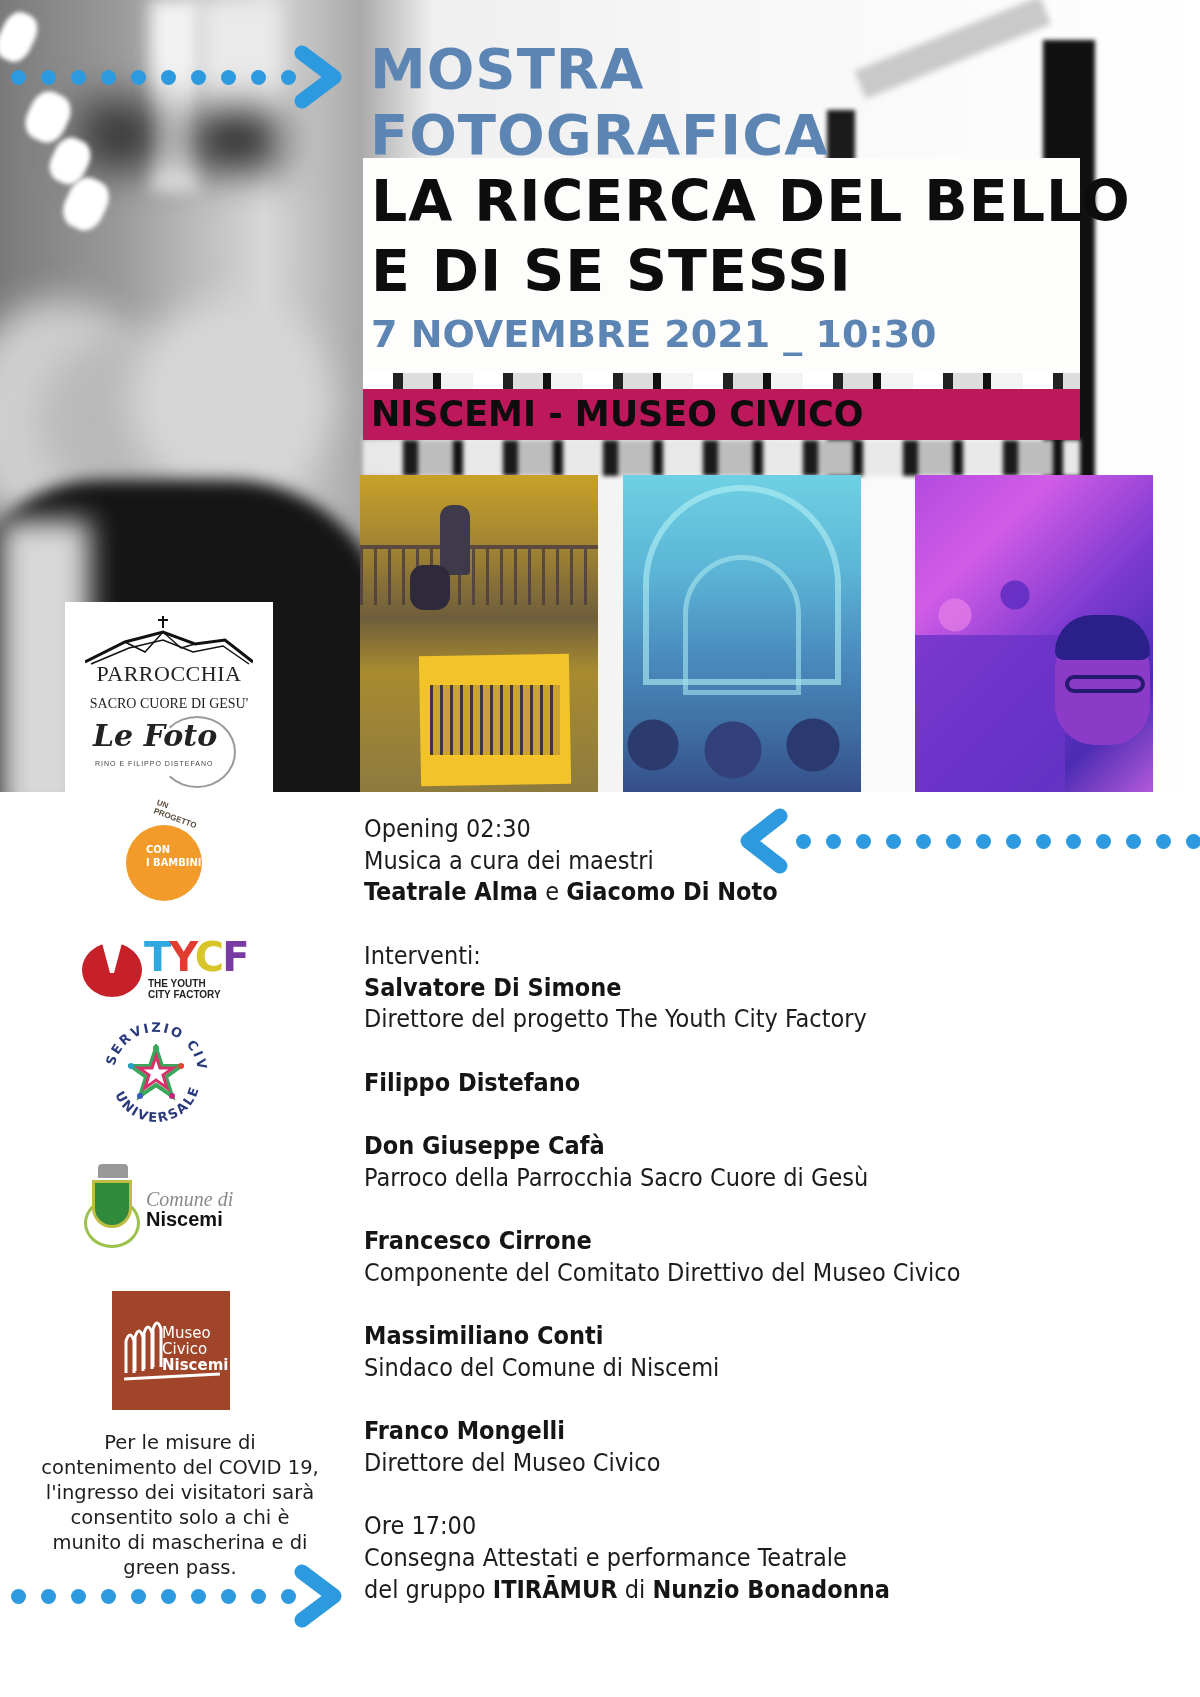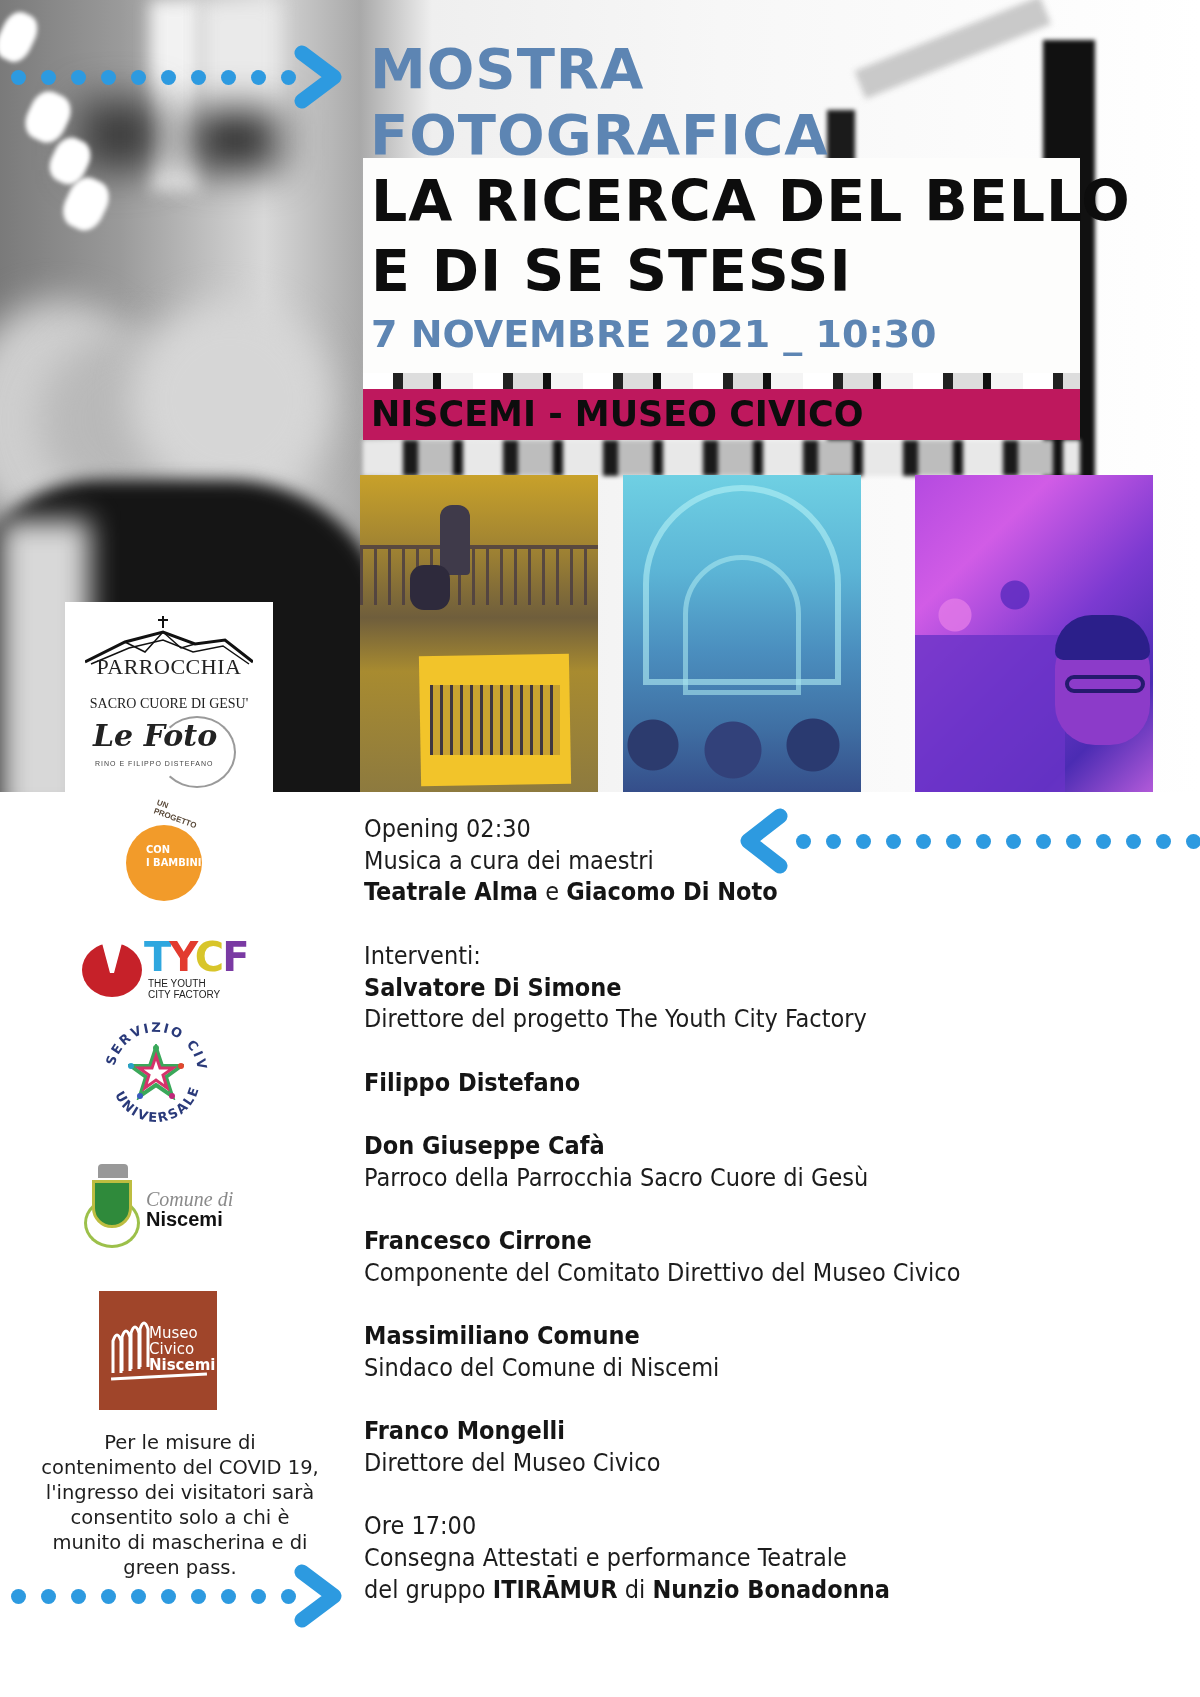"PARROCCHIA" .parrocchia-name { top: 52px -> 59px }
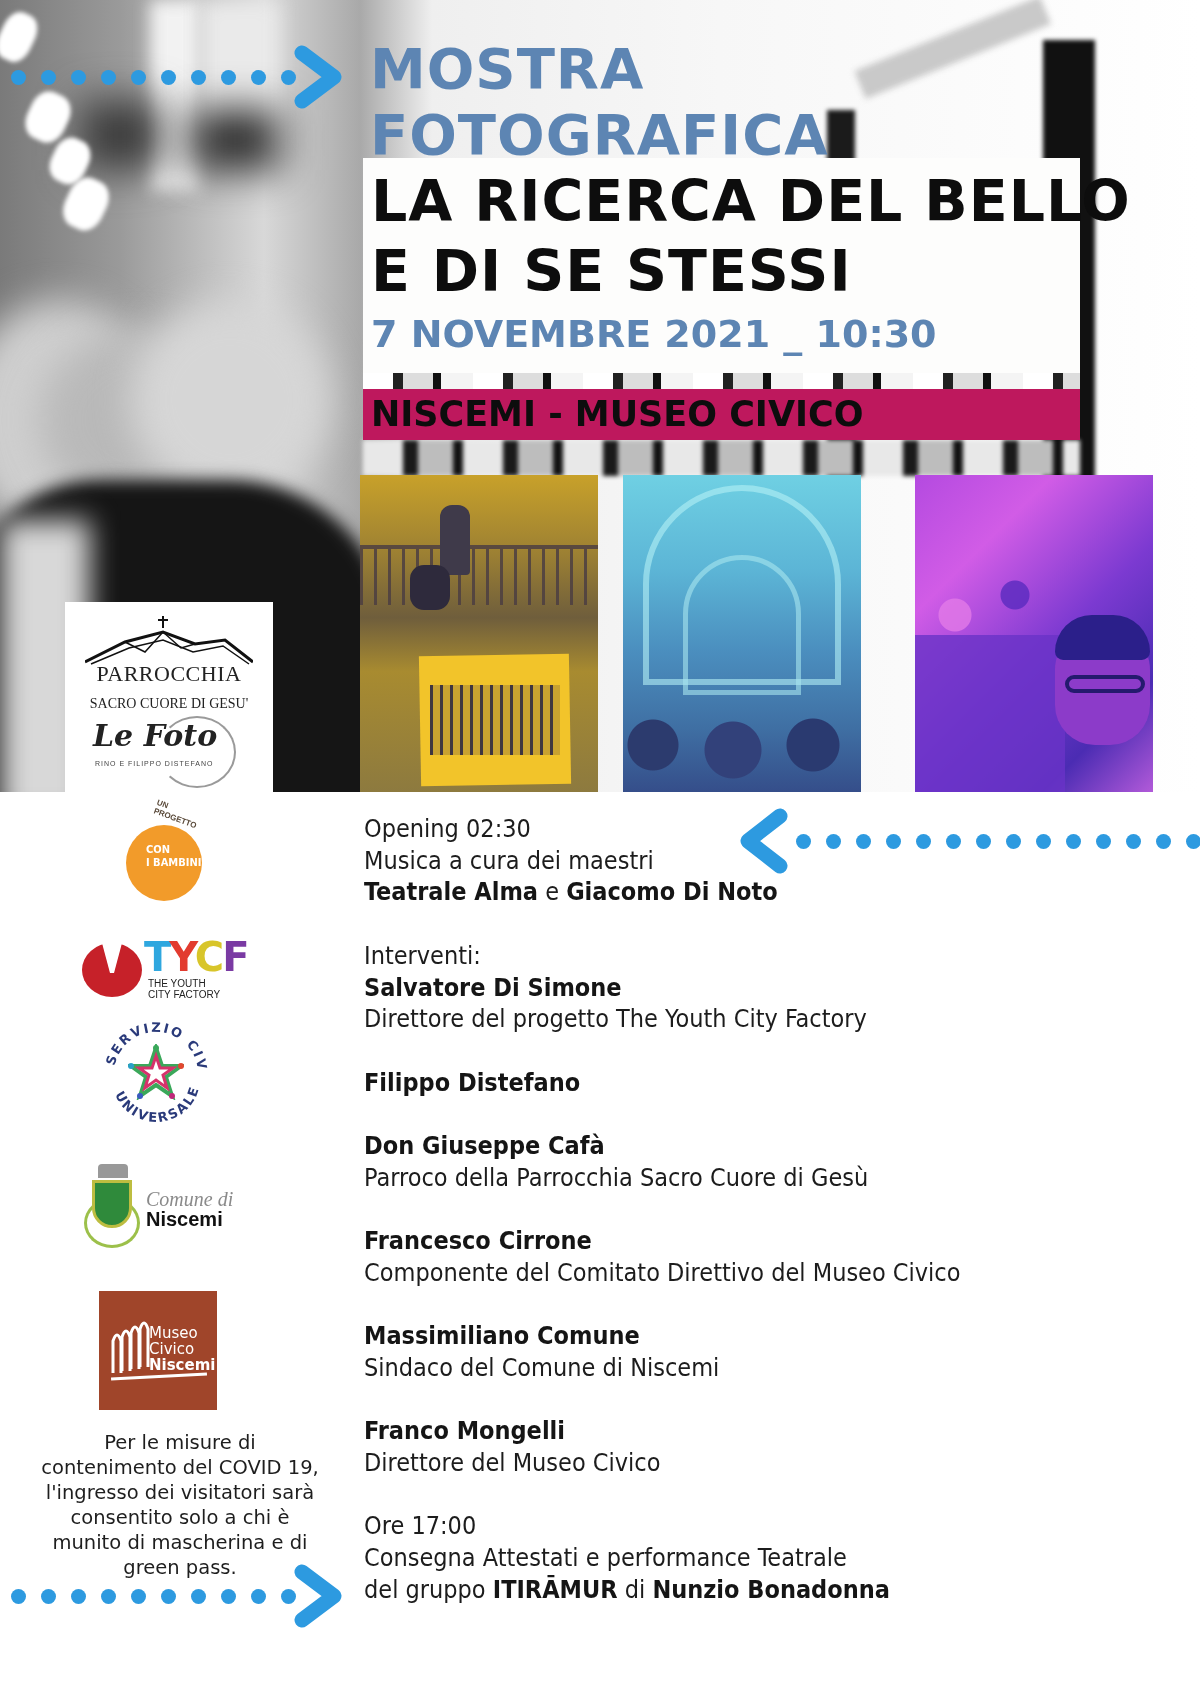"THE YOUTH" .tycf-sub { font-weight: normal -> bold }
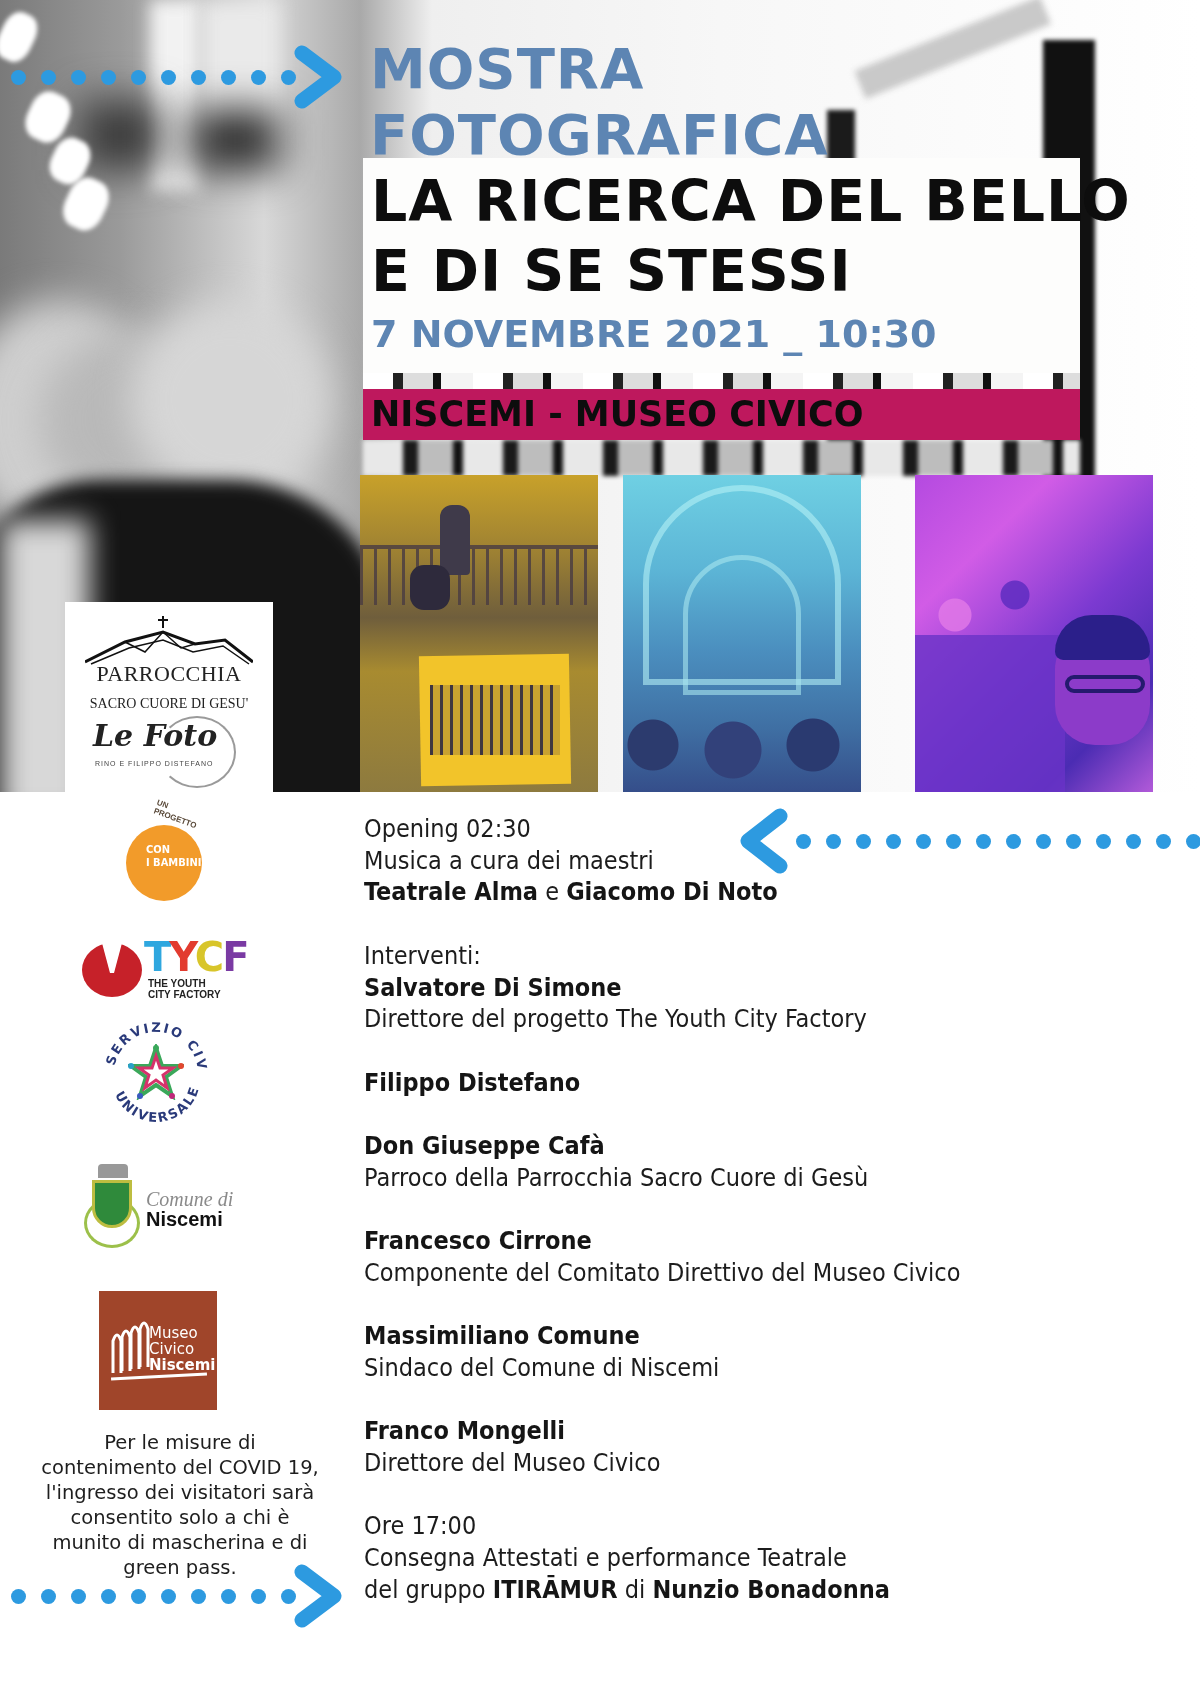"Museo" .logo-museo { left: 99px -> 112px }
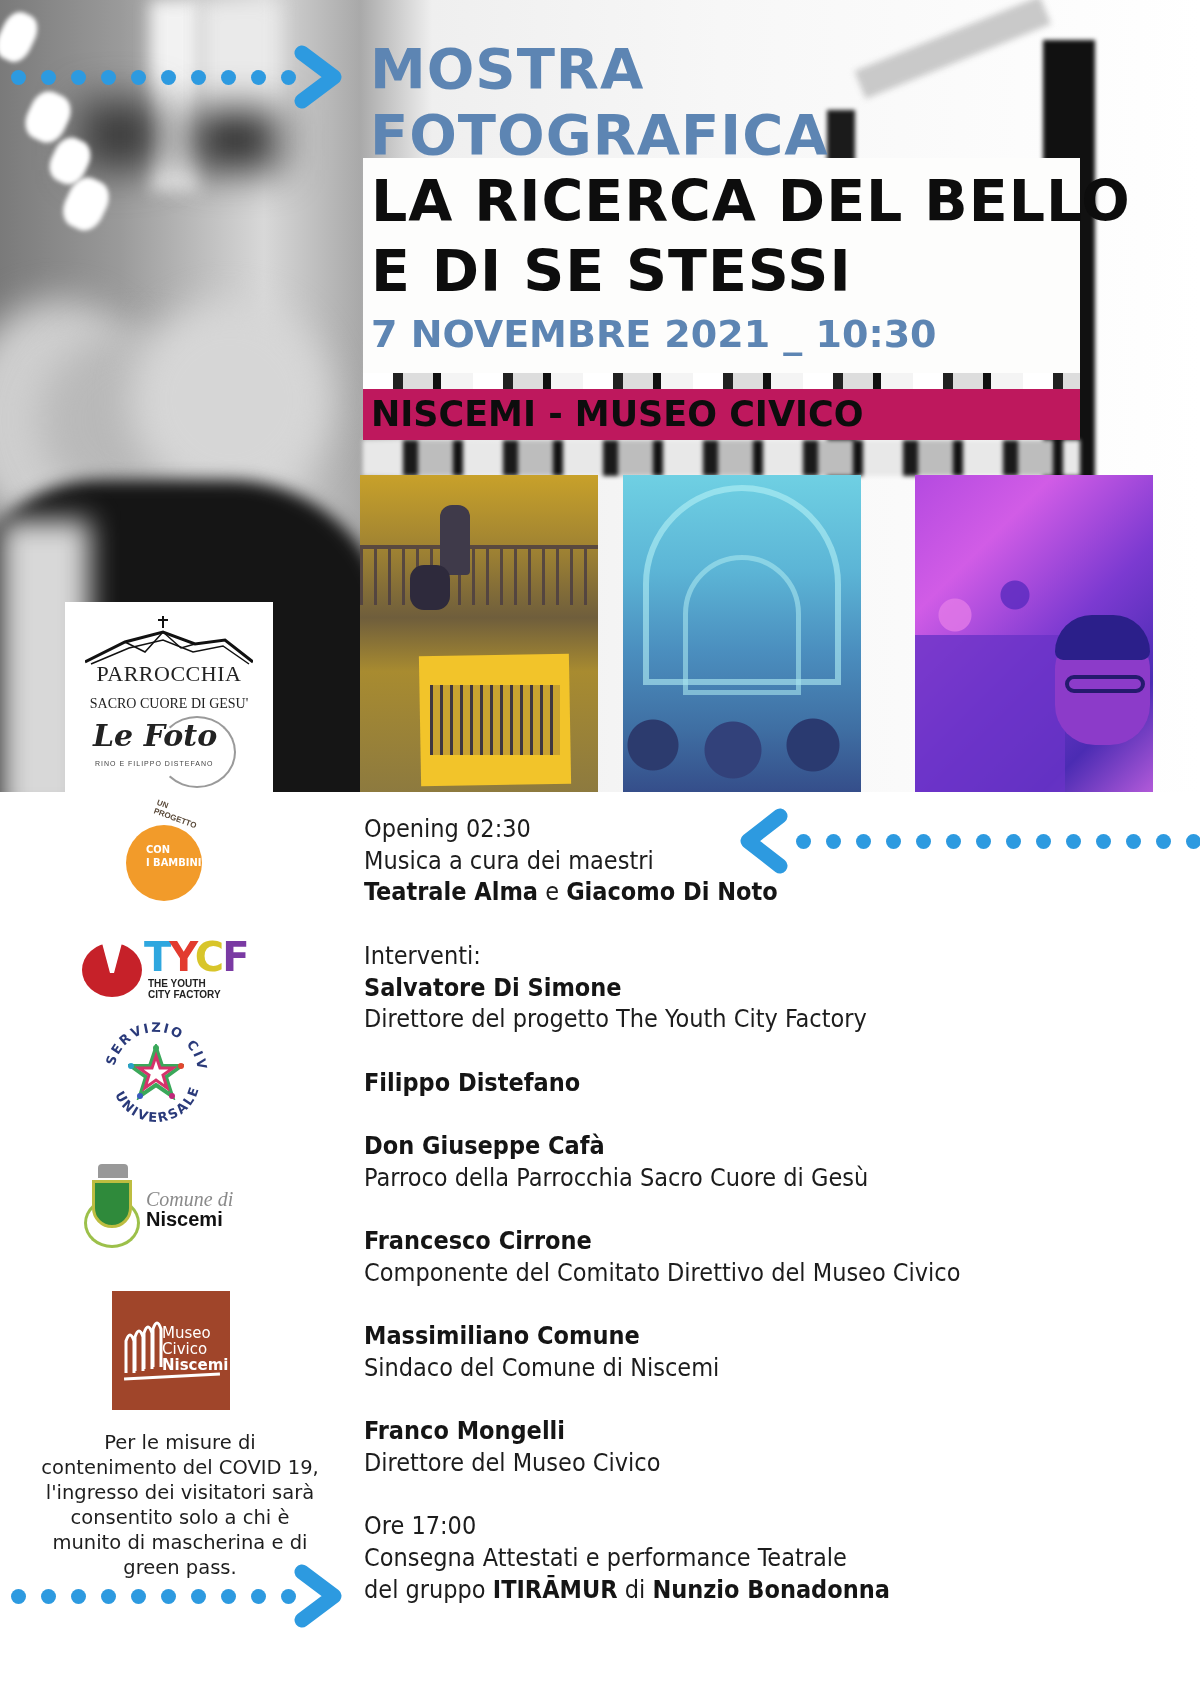"Massimiliano Comune" b { text: Comune -> Conti }
